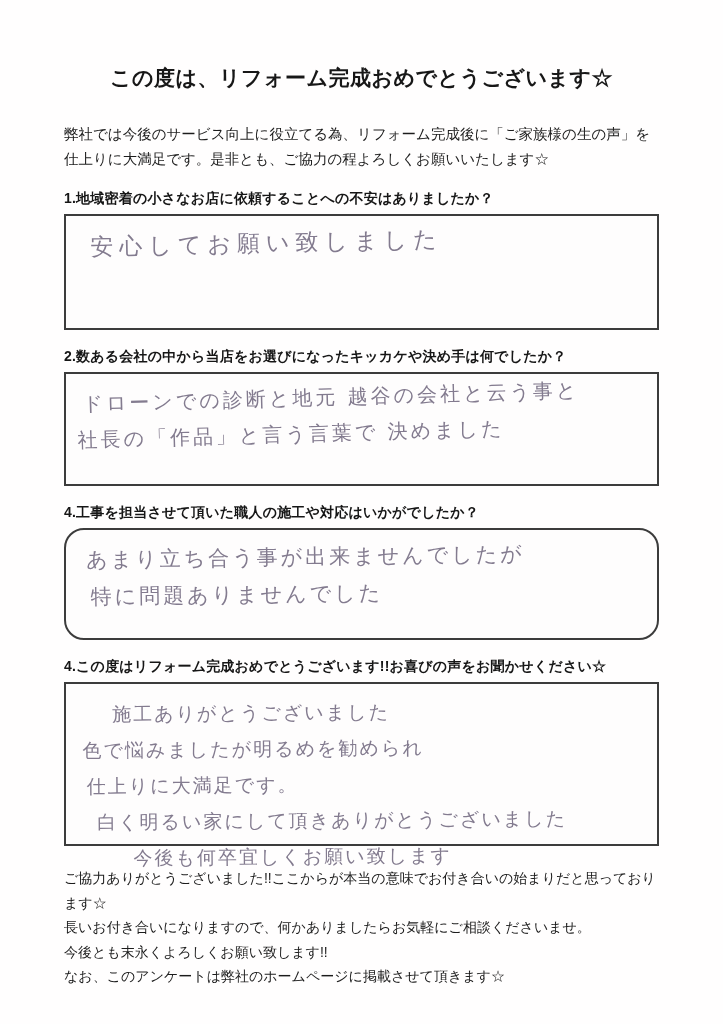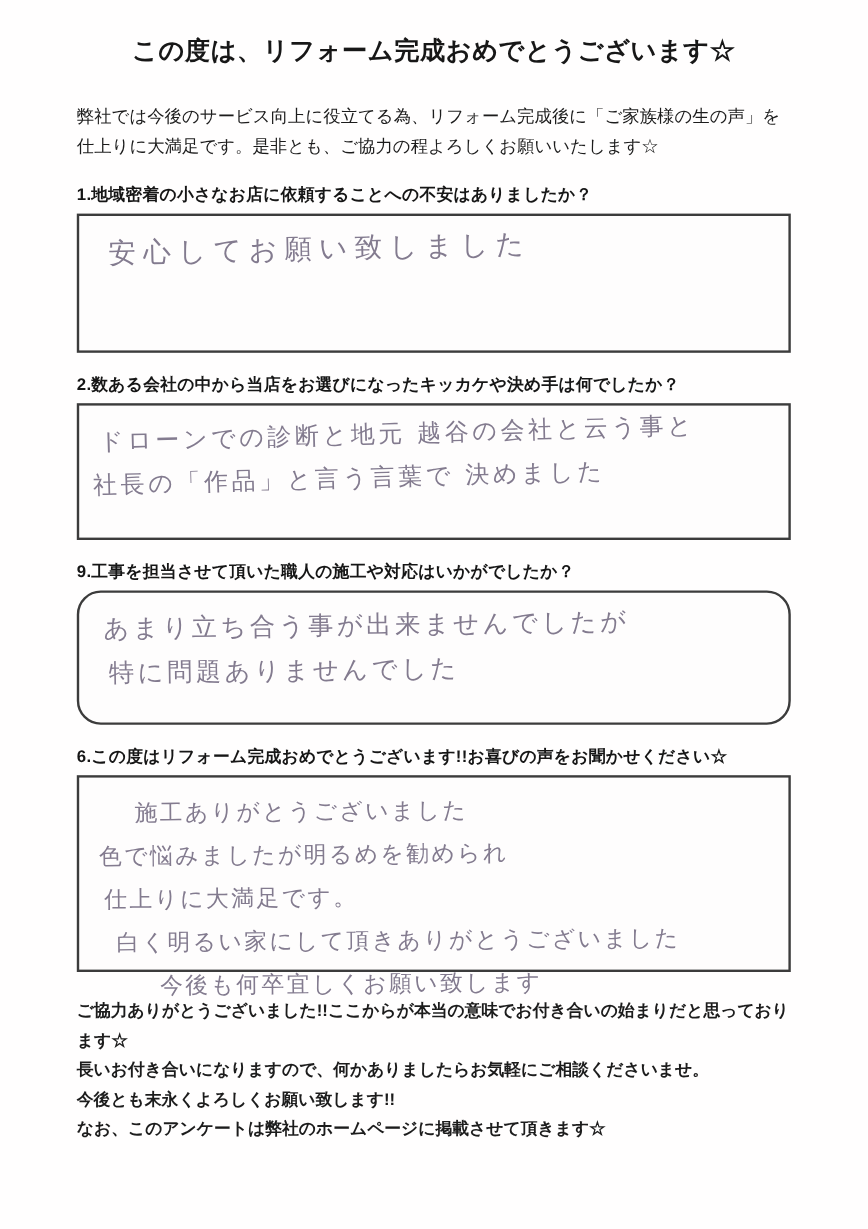"この度は、リフォーム完成おめでとうございます☆" .title { padding-top: 28px -> 64px }
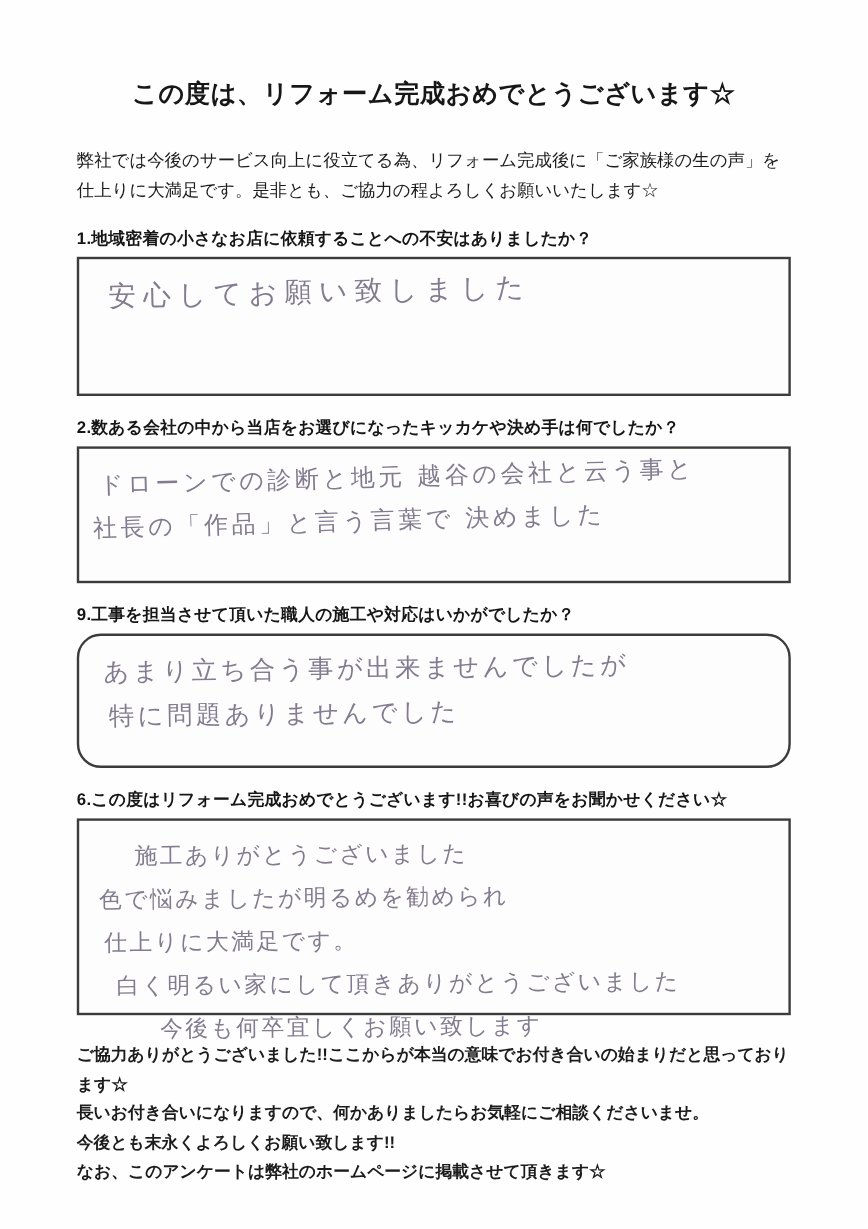"9.工事を担当させて頂いた職人の施工や対応はいかがでしたか？" div.q-label { text: 9 -> 4 }
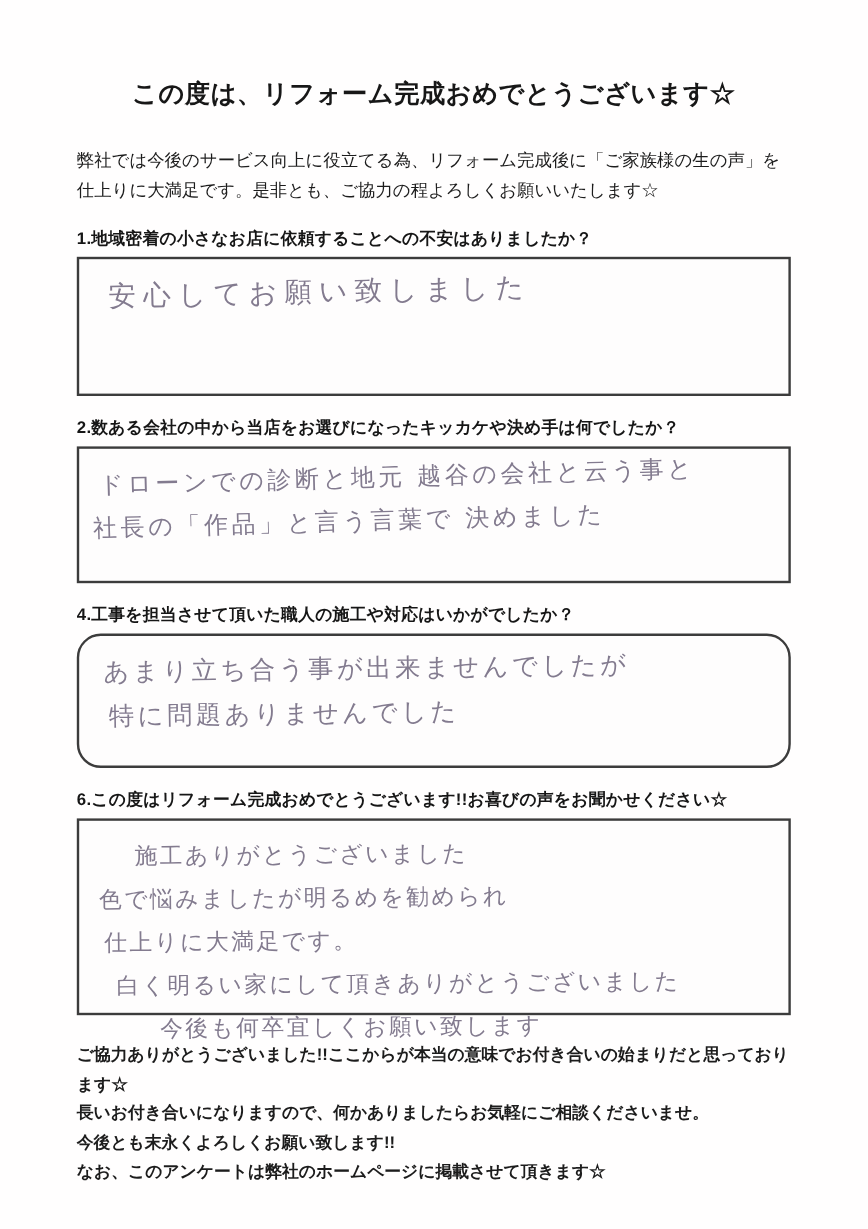"6.この度はリフォーム完成おめでとうございます!!お喜びの声をお聞かせください☆" div.q-label { text: 6 -> 4 }
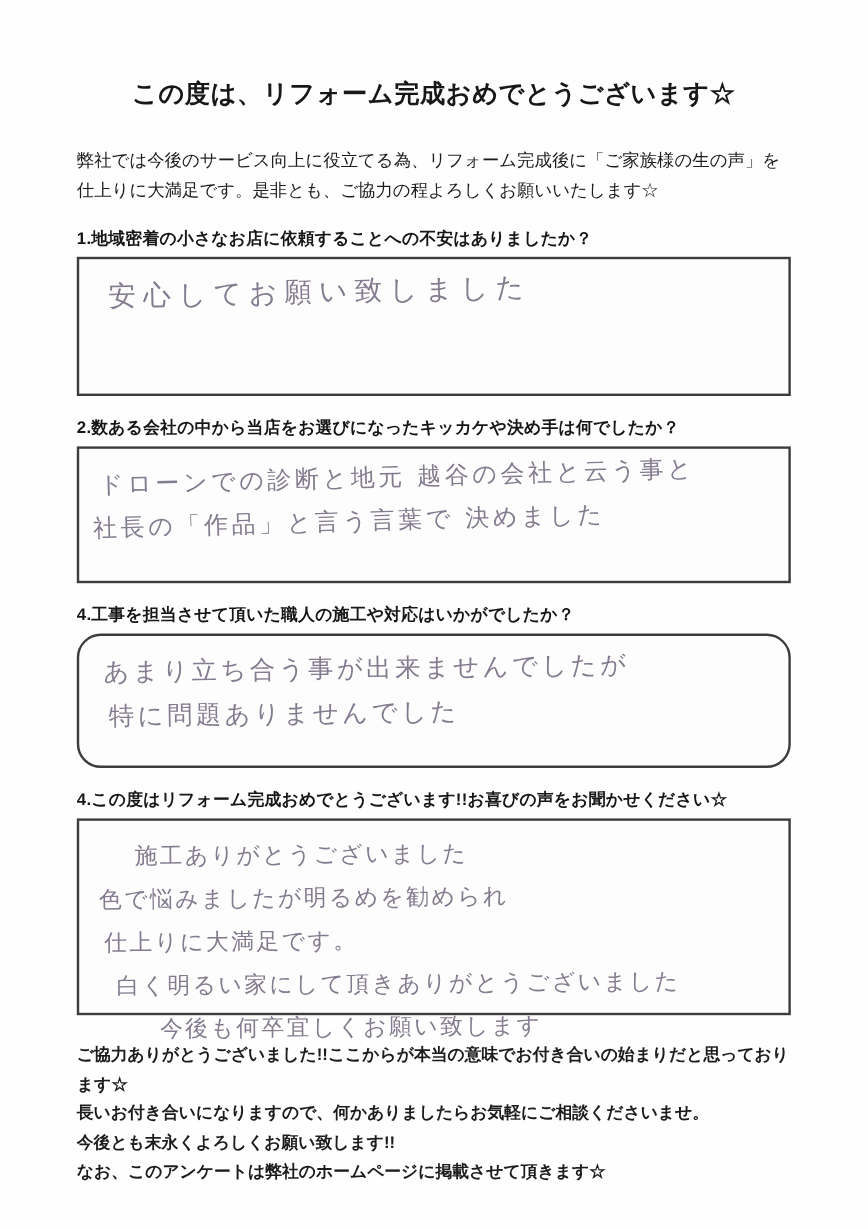"ご協力ありがとうございました!!ここからが本当の意味でお付き合いの始まりだと思っ" .closing { font-weight: bold -> none }
